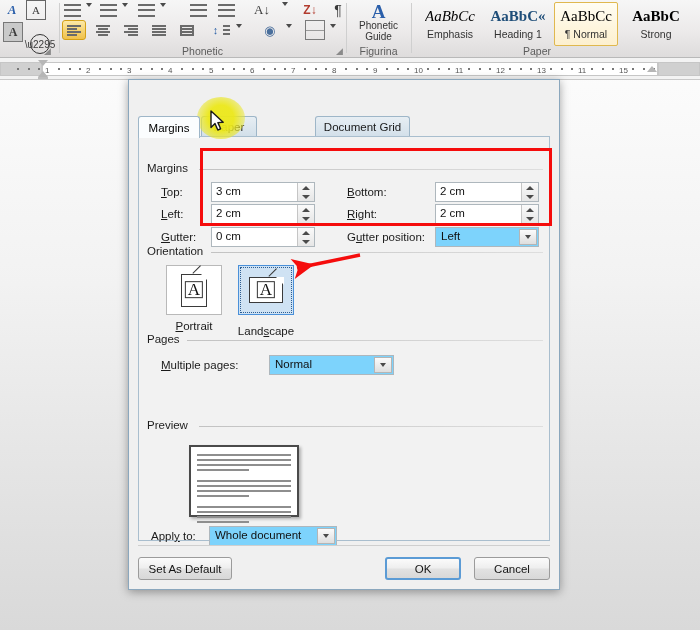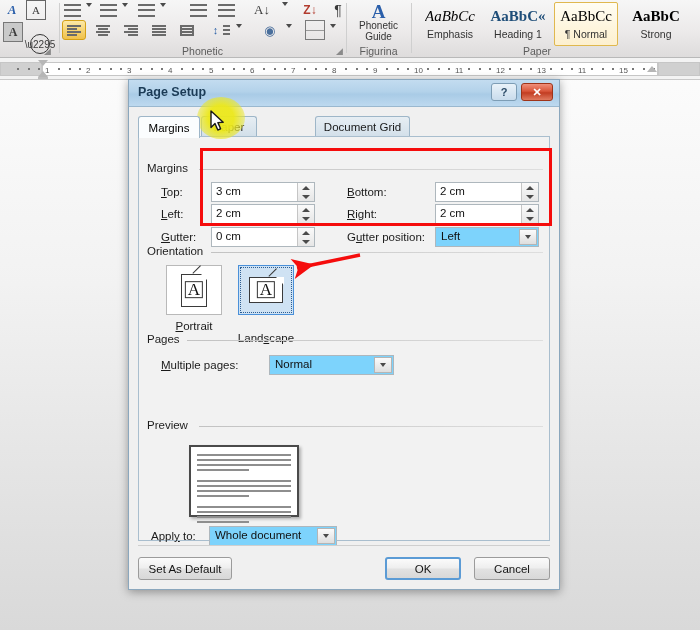"Page Setup" div.dlg-titlebar { html: <div> <div>Page Setup</div> <div>?</div> <div>✕</div> </div> -> none }
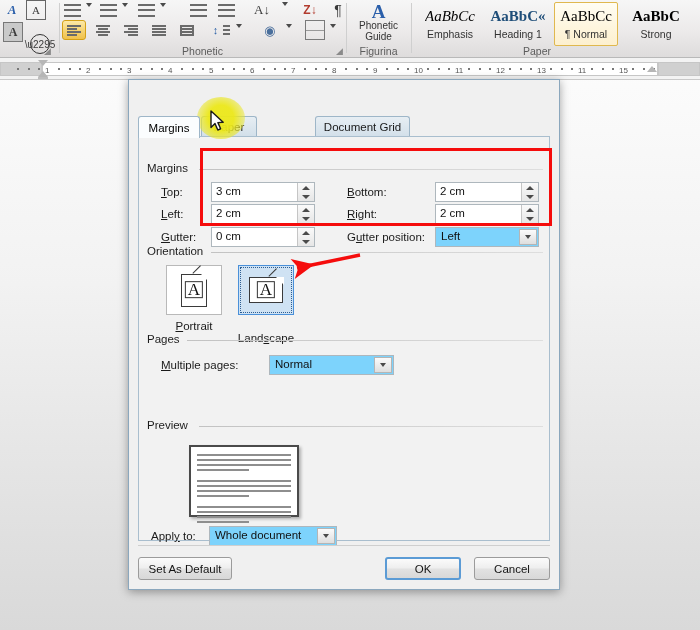"Landscape" div.orient-cap { top: 195px -> 188px }
